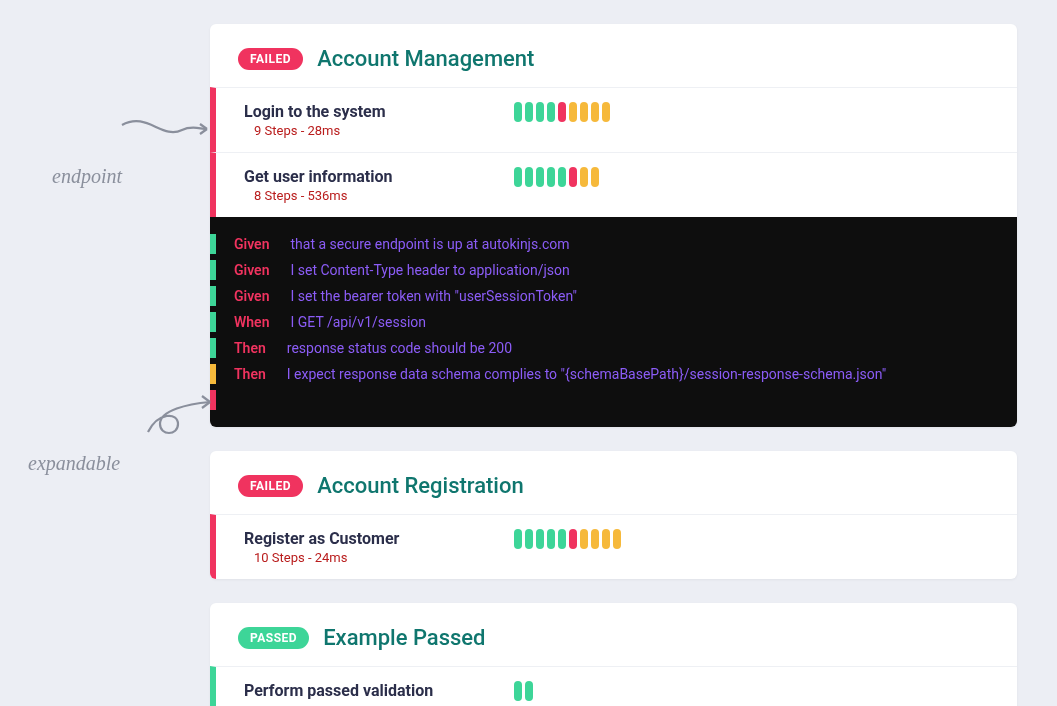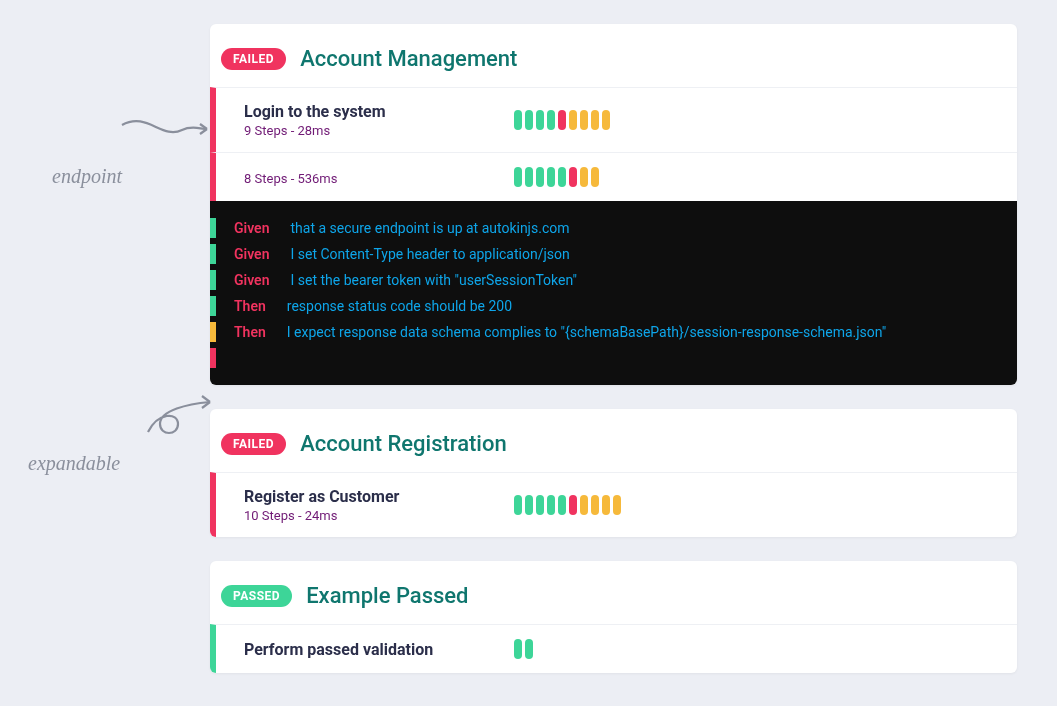"FAILED" .card-header { padding: 22px 28px 16px 11px -> 22px 28px 16px 28px }
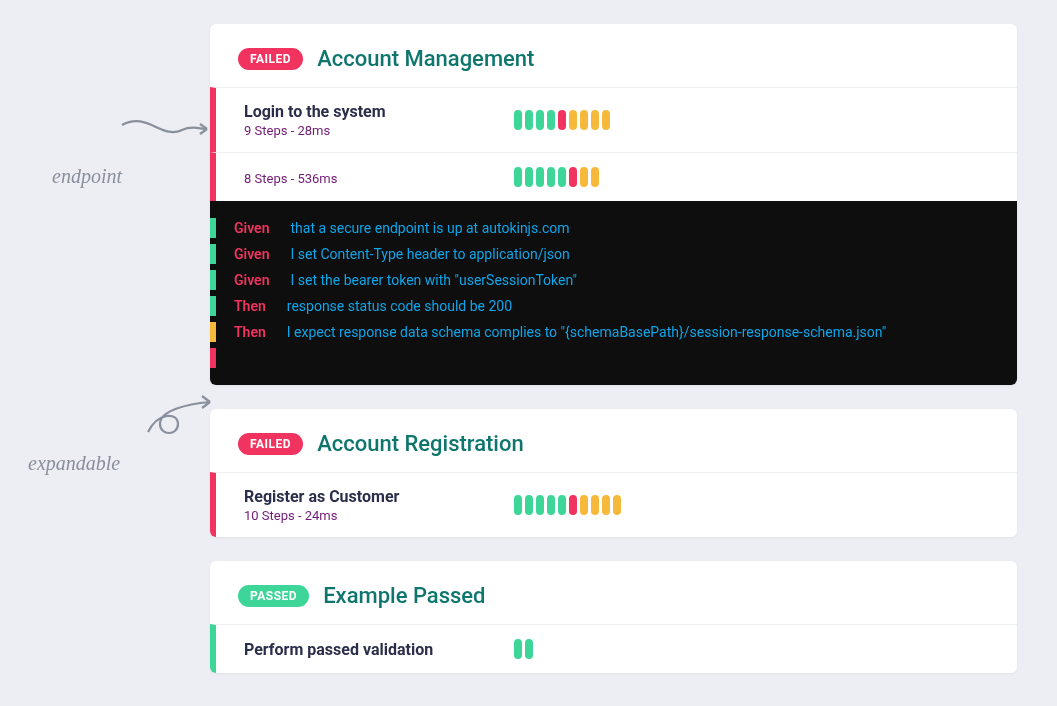"Login to the system" .scenario { align-items: center -> none }
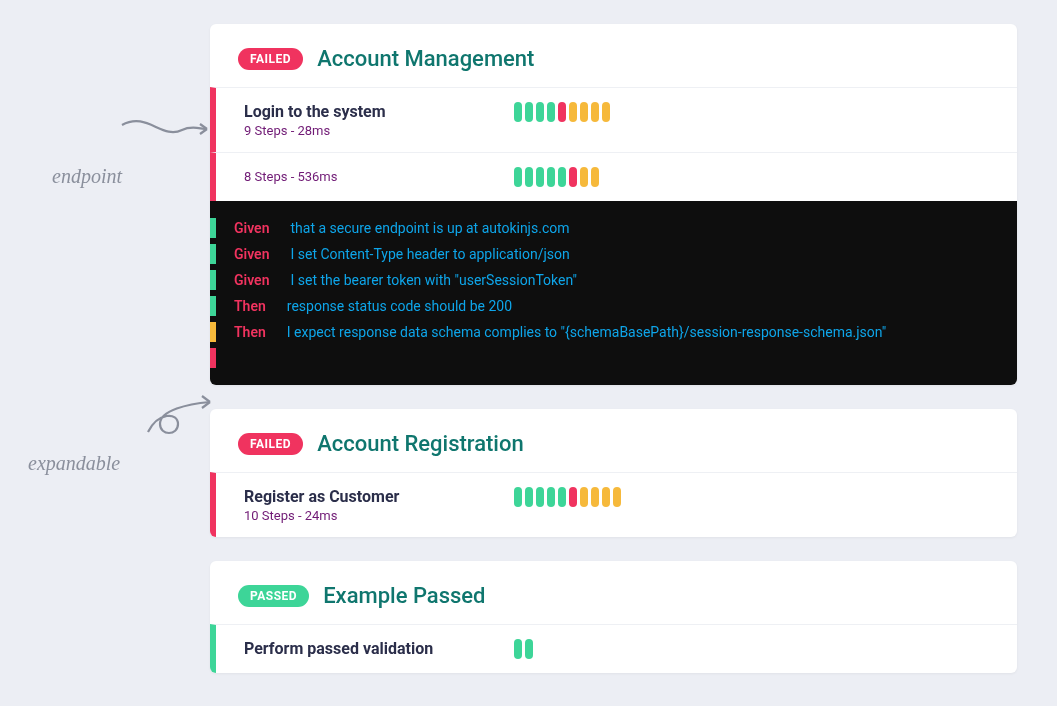"9 Steps - 28ms" .scenario-meta { color: #701a75 -> #b91c1c; margin-left: none -> 10px }
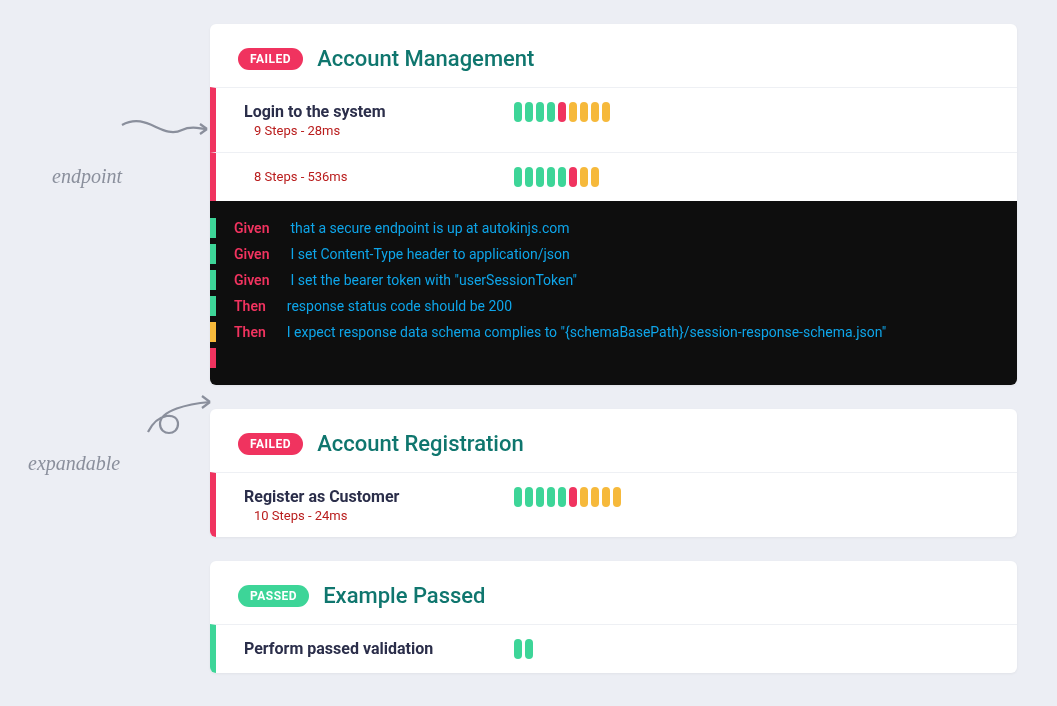"Get user information" div.scenario-name { html: none -> <div>Get user information</div> }
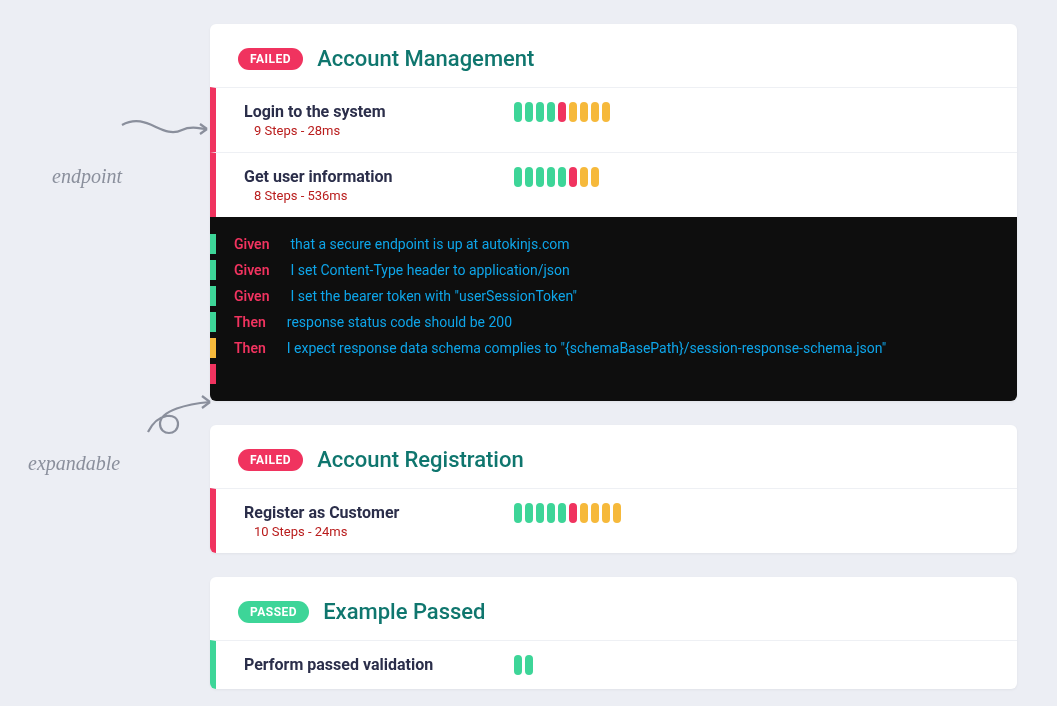"that a secure endpoint is" .step-text { color: #0ea5e9 -> #8b5cf6 }
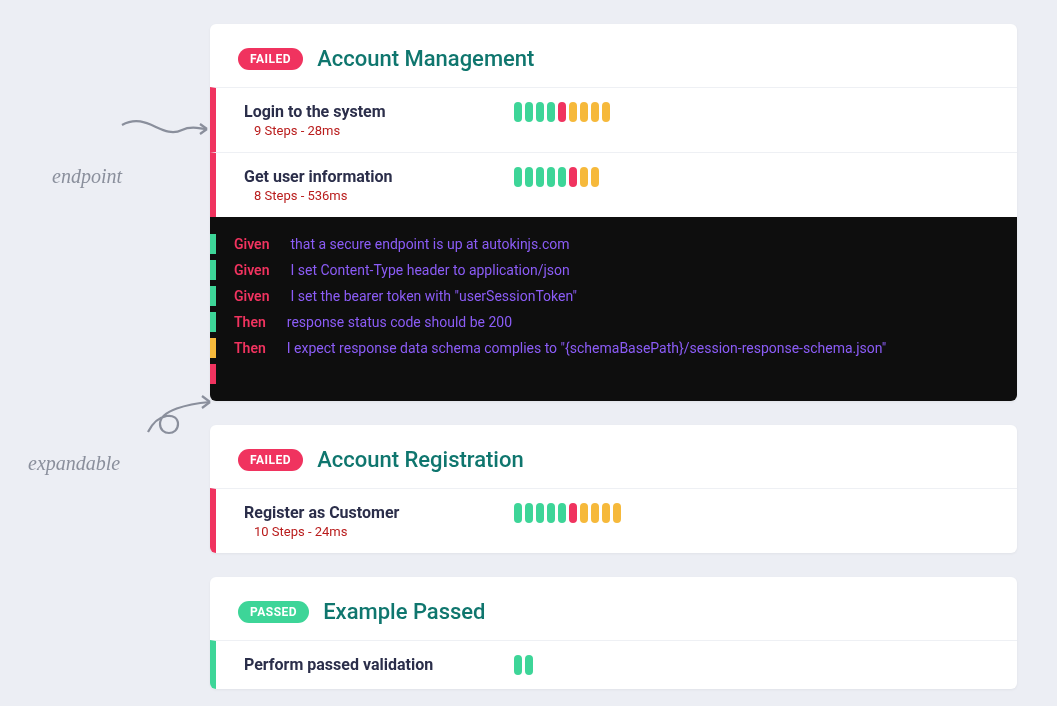"When" div.step-line { html: none -> <div> <div></div> <span>When</span> <span>I GET /api/v1/session</span> </div> }
